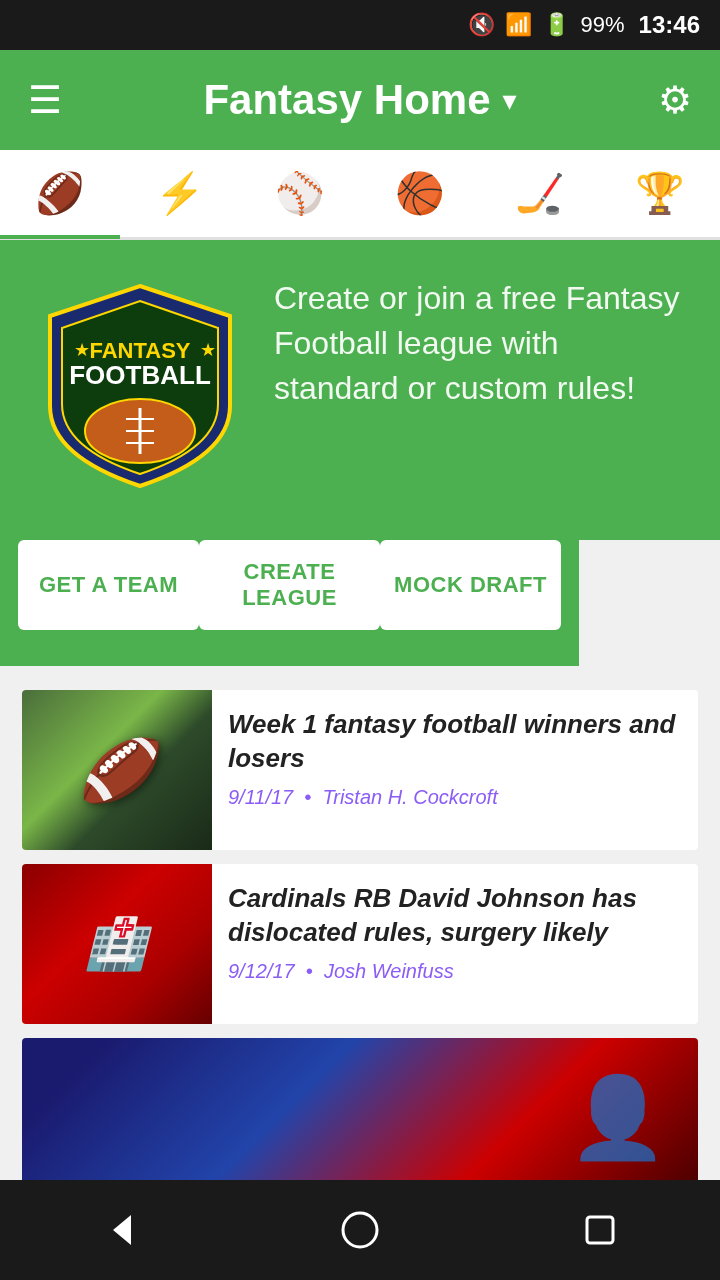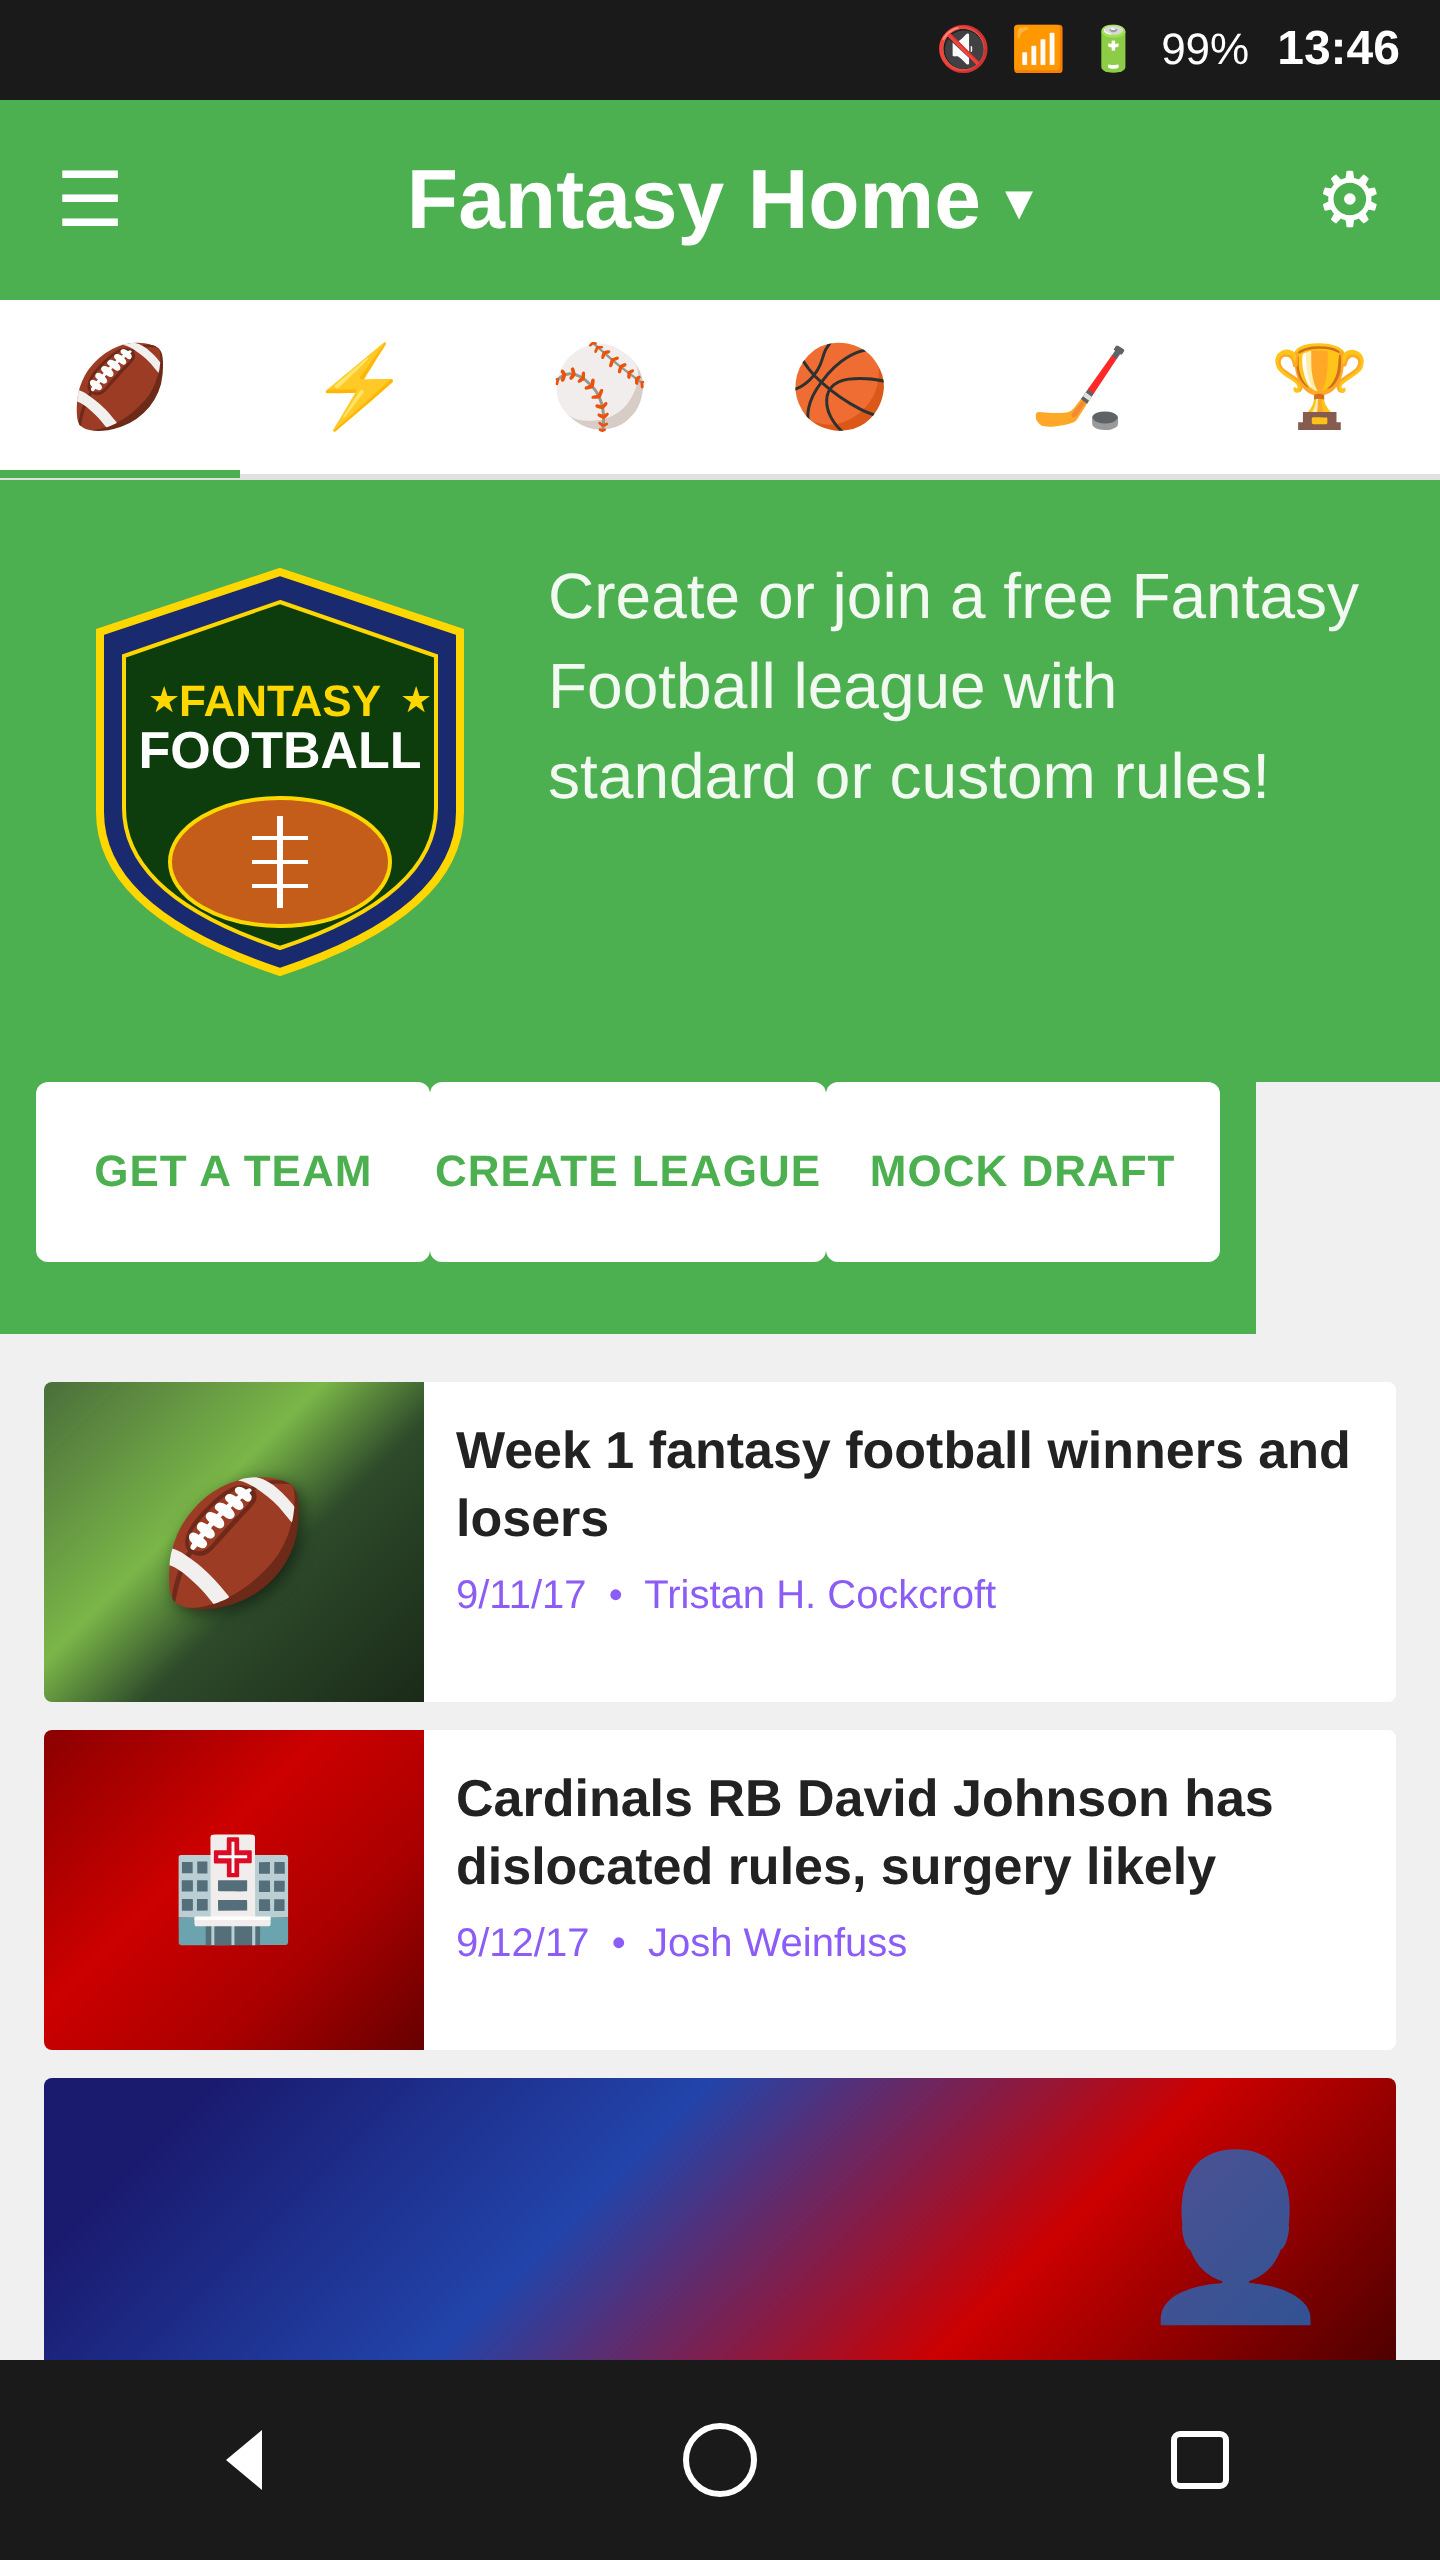"GET A TEAM" .action-buttons { width: 628px -> 579px }
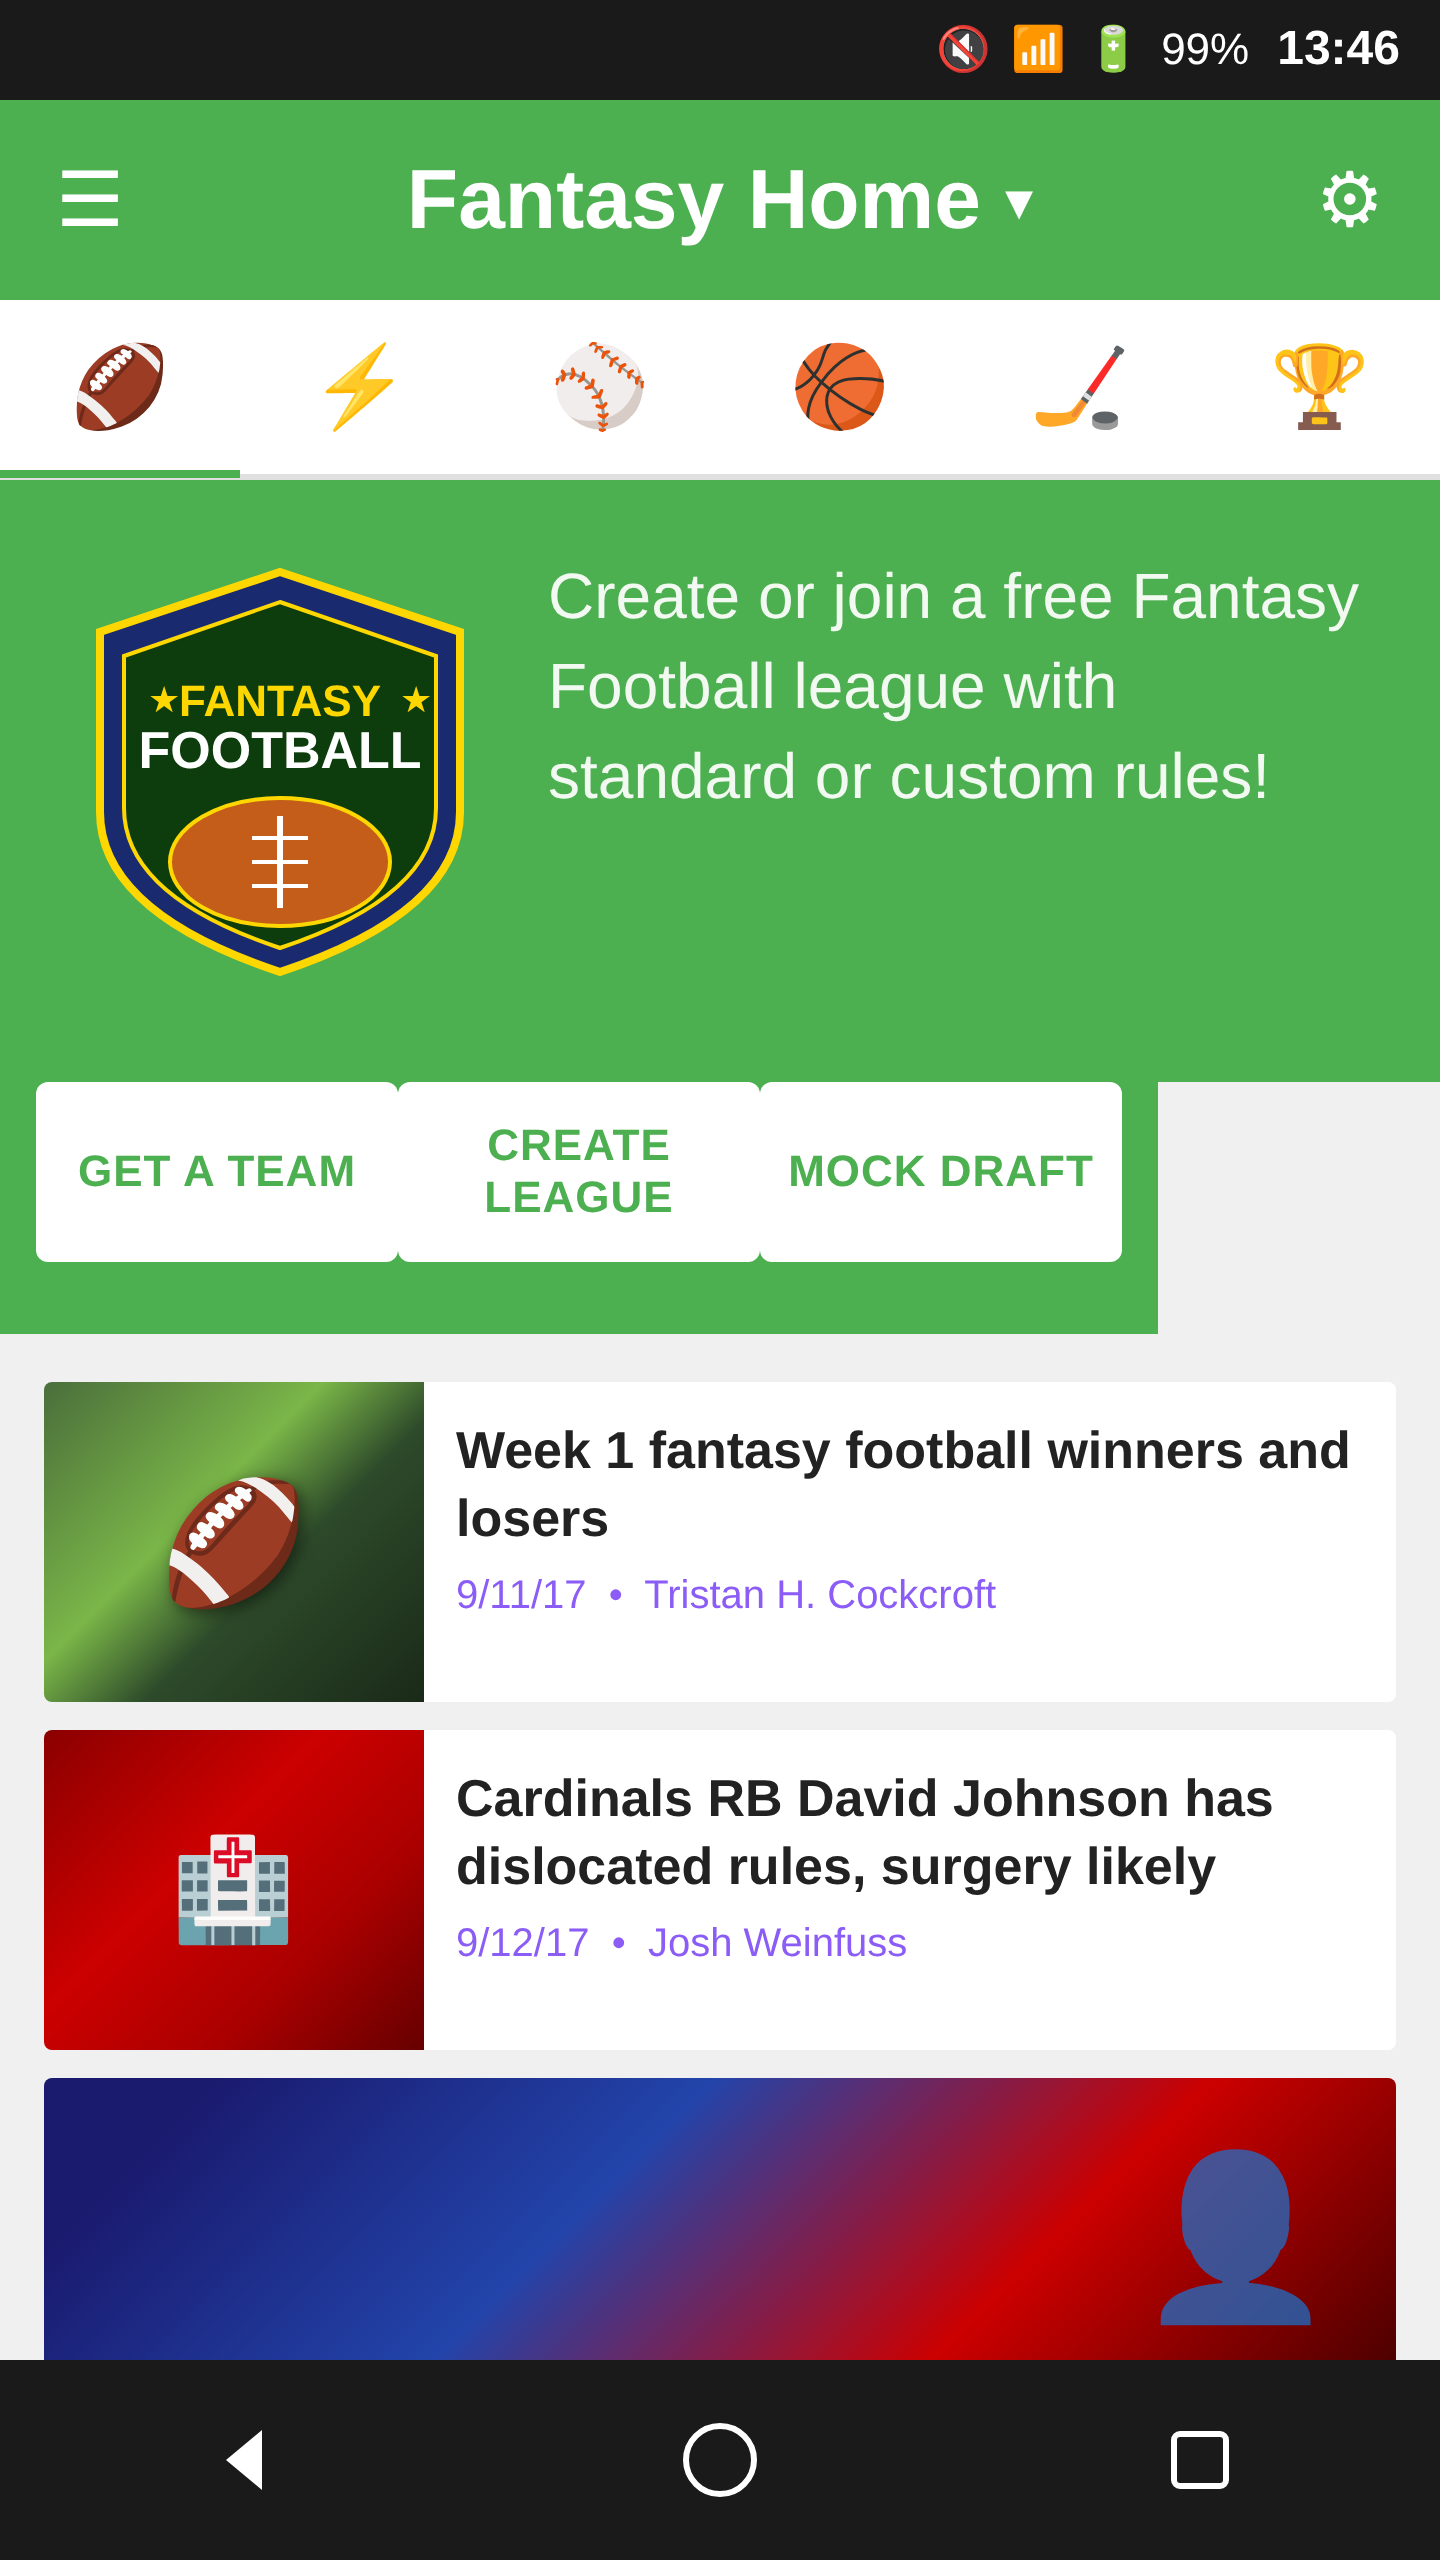"Week 1 fantasy football winners" .article-card { font-style: none -> italic }
